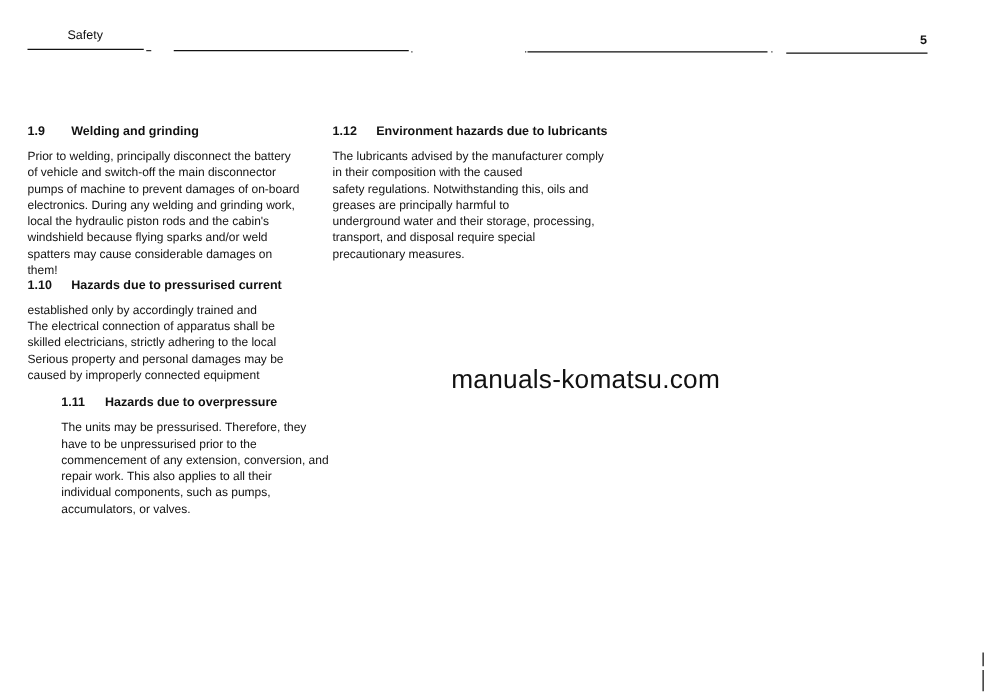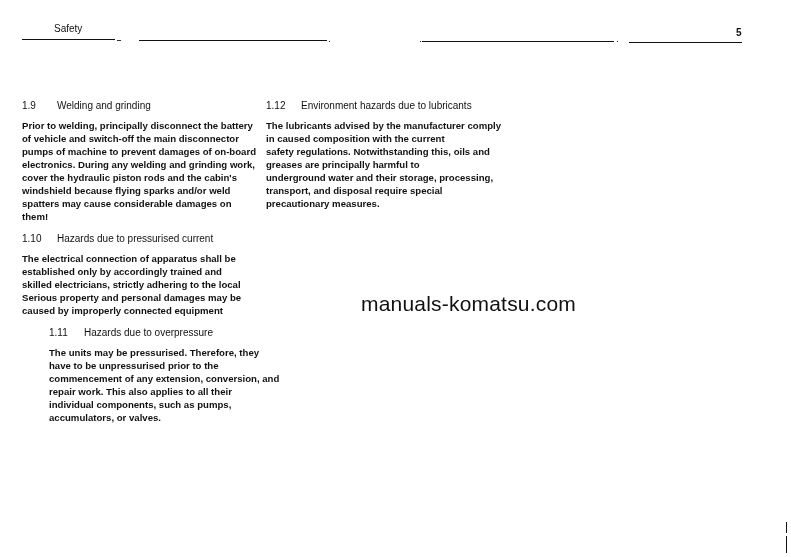"1.9" .sec-head { font-weight: normal -> bold }
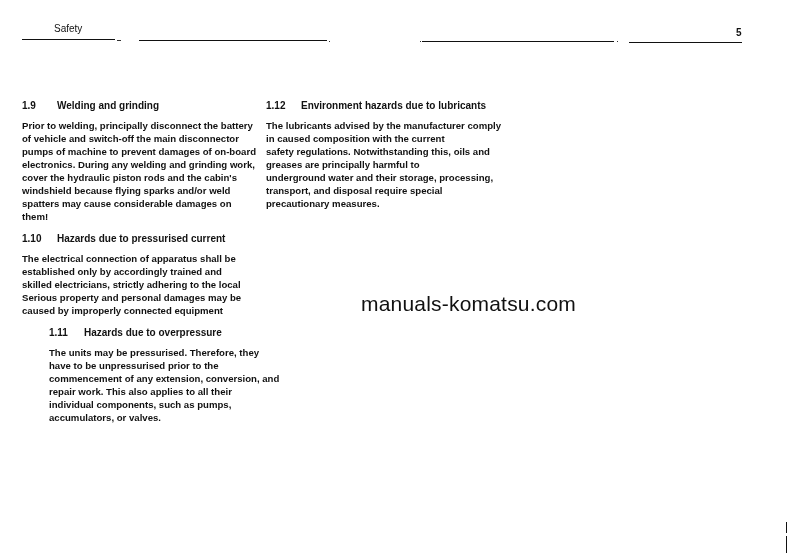"Prior to welding, principally disconnect" .sec-body span { font-weight: bold -> none }
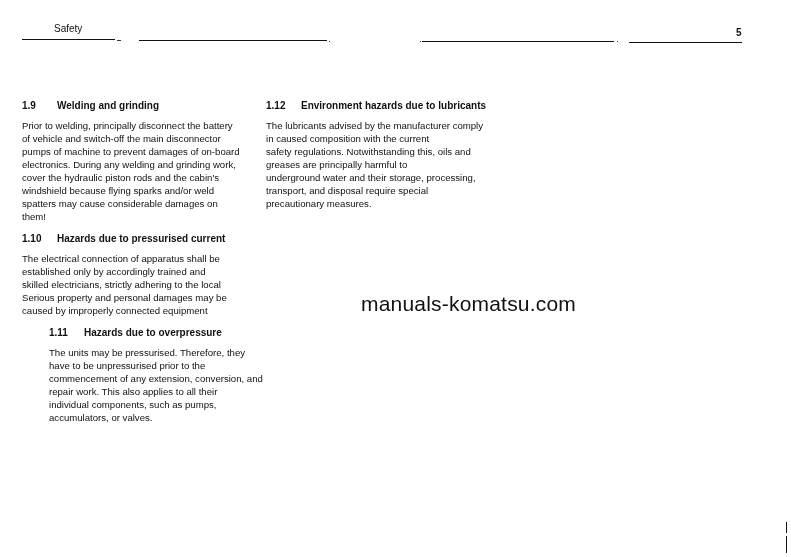"in caused composition with the" span { text: caused composition with the current -> their composition with the caused }
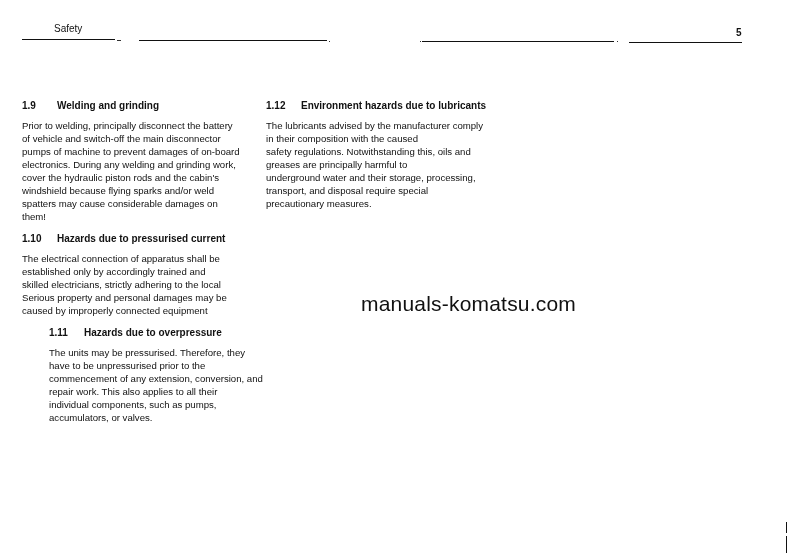"cover the hydraulic piston rods" span { text: cover -> local }
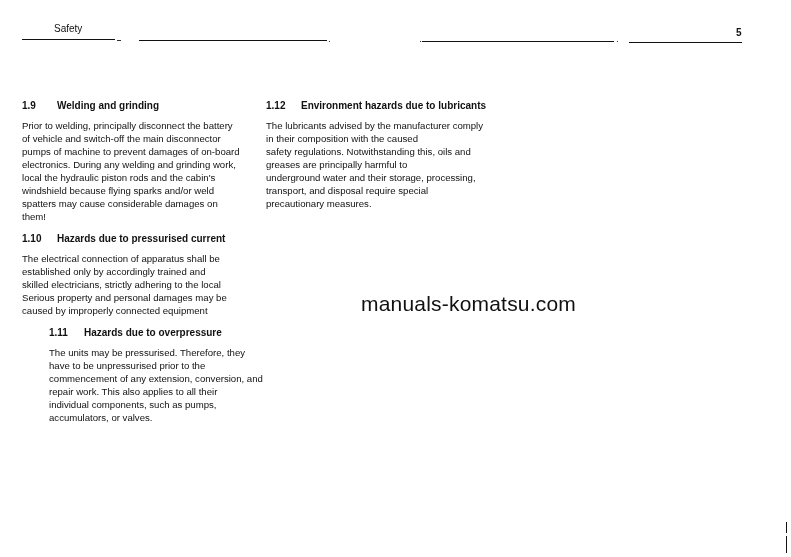"1.10" div { margin-top: 10px -> none }
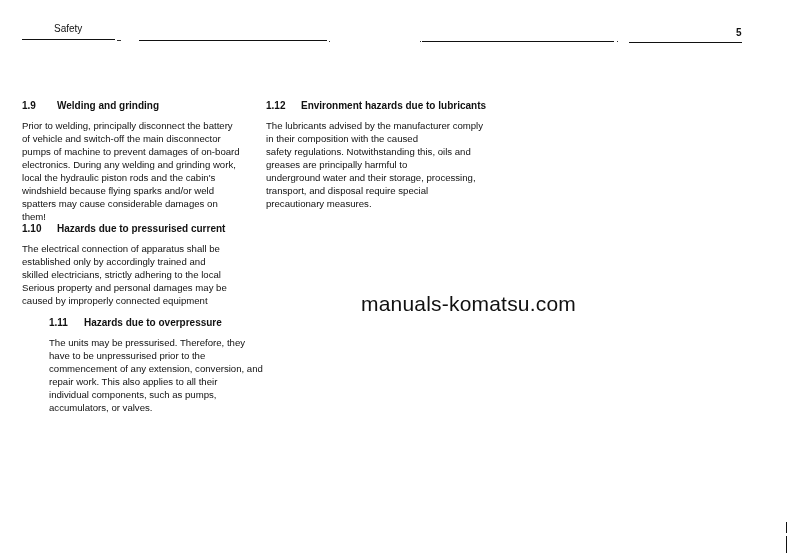"The electrical connection of apparatus" span { order: before "established only by accordingly trained" -> after "established only by accordingly trained" }
